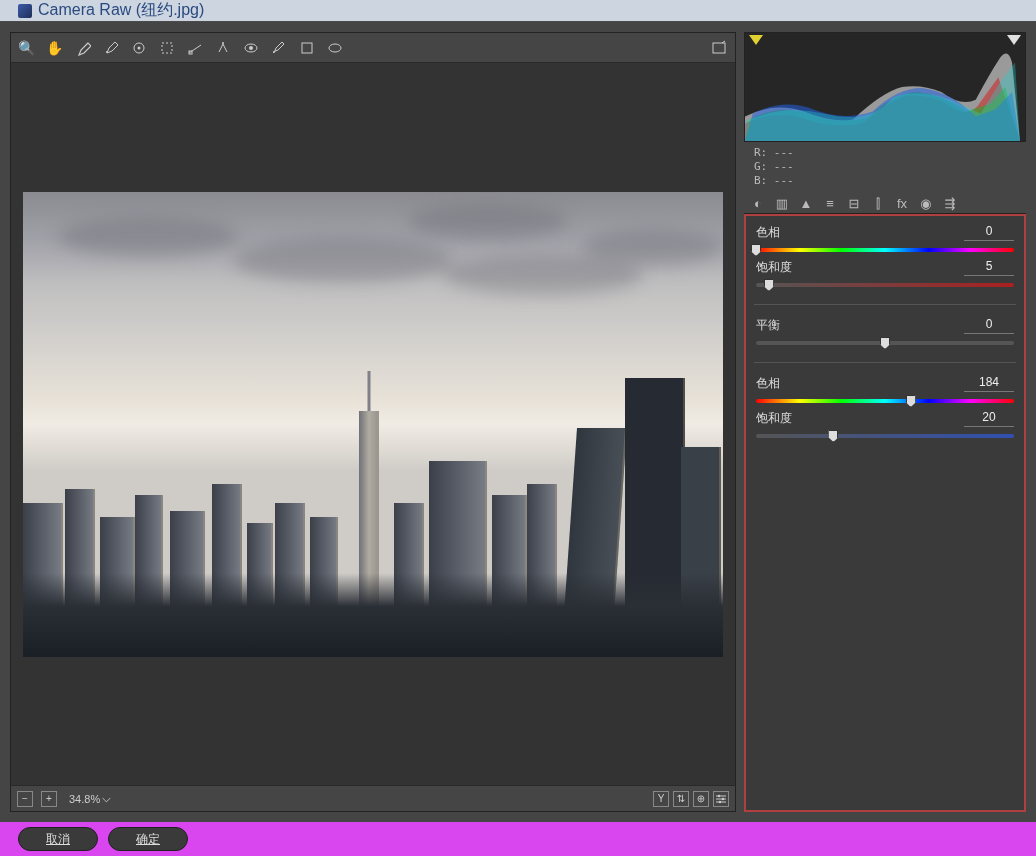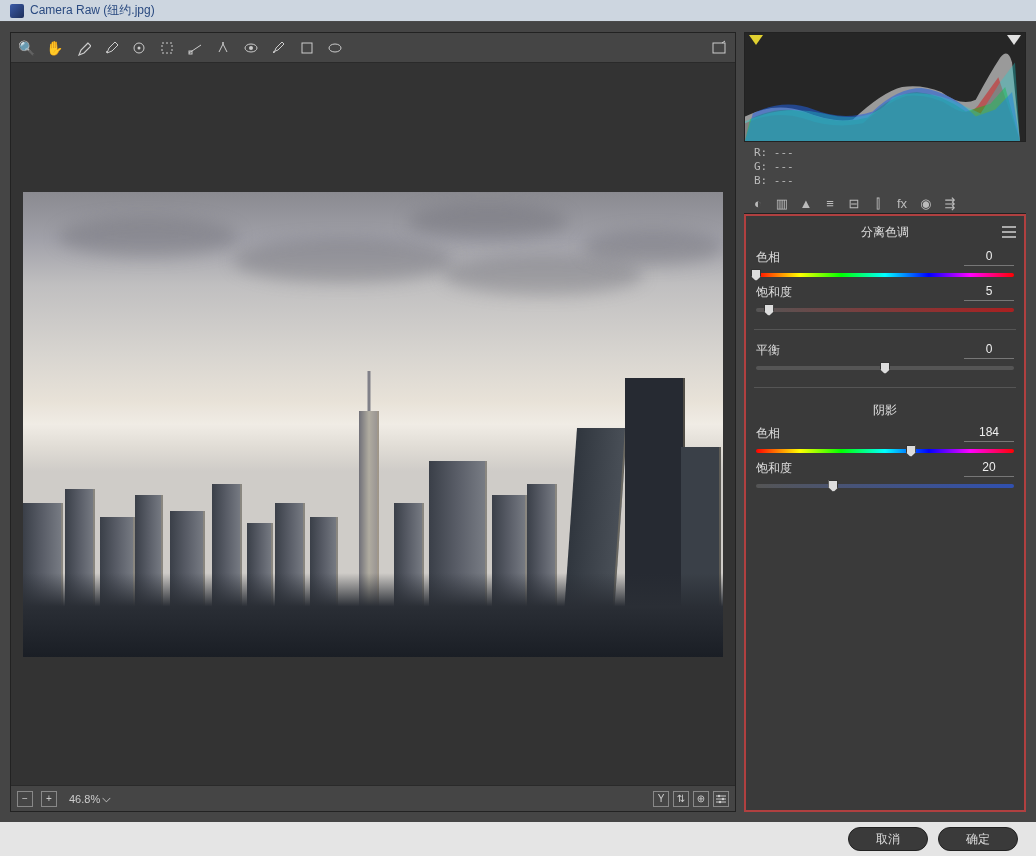"Camera Raw (纽约.jpg)" .titlebar { font-size: 12px -> 16px; padding: 0 10px -> 0 18px }
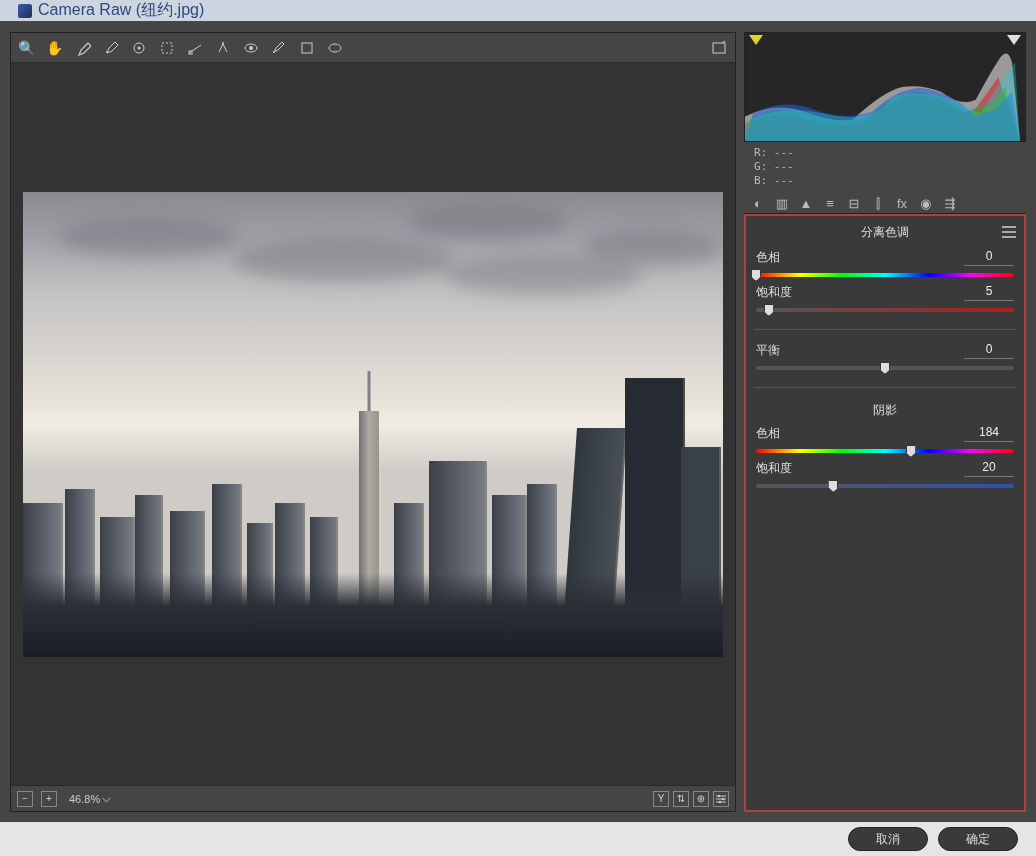"分离色调" div.panel-title { html: <div> <span>分离色调</span> <div> <span></span> <span></span> <span></span> </div> </div> -> none }
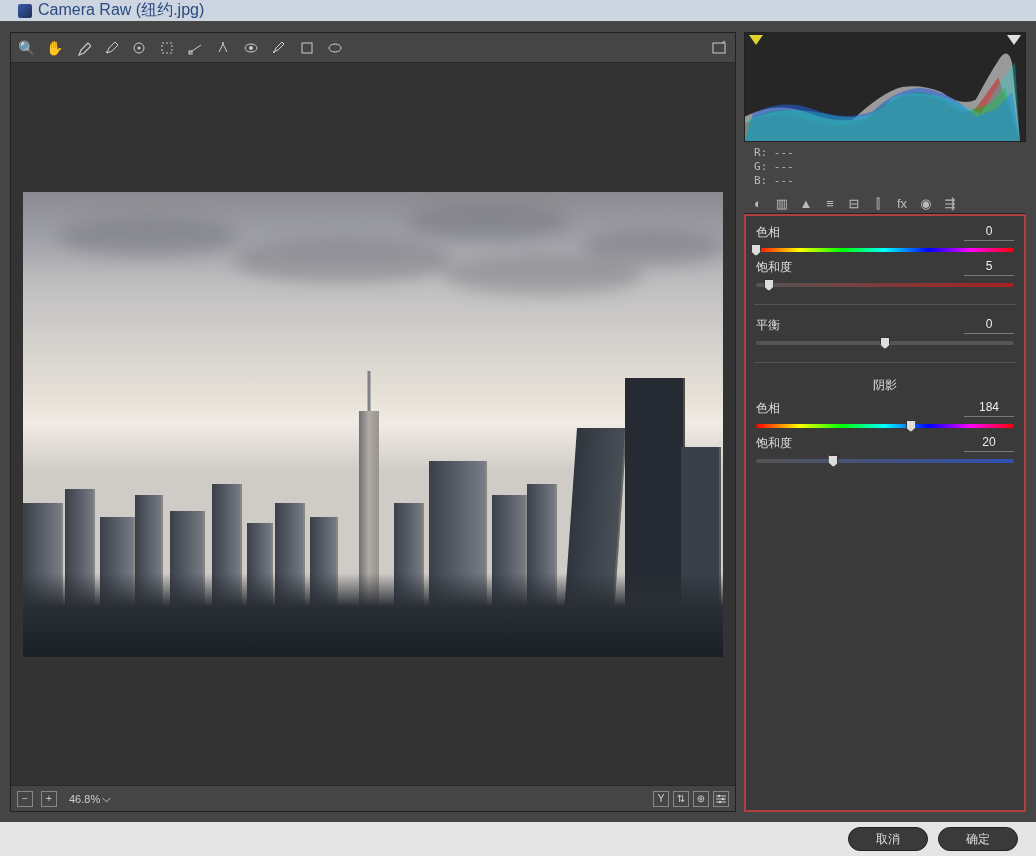"阴影" div.section-head { html: <div>阴影</div> -> none }
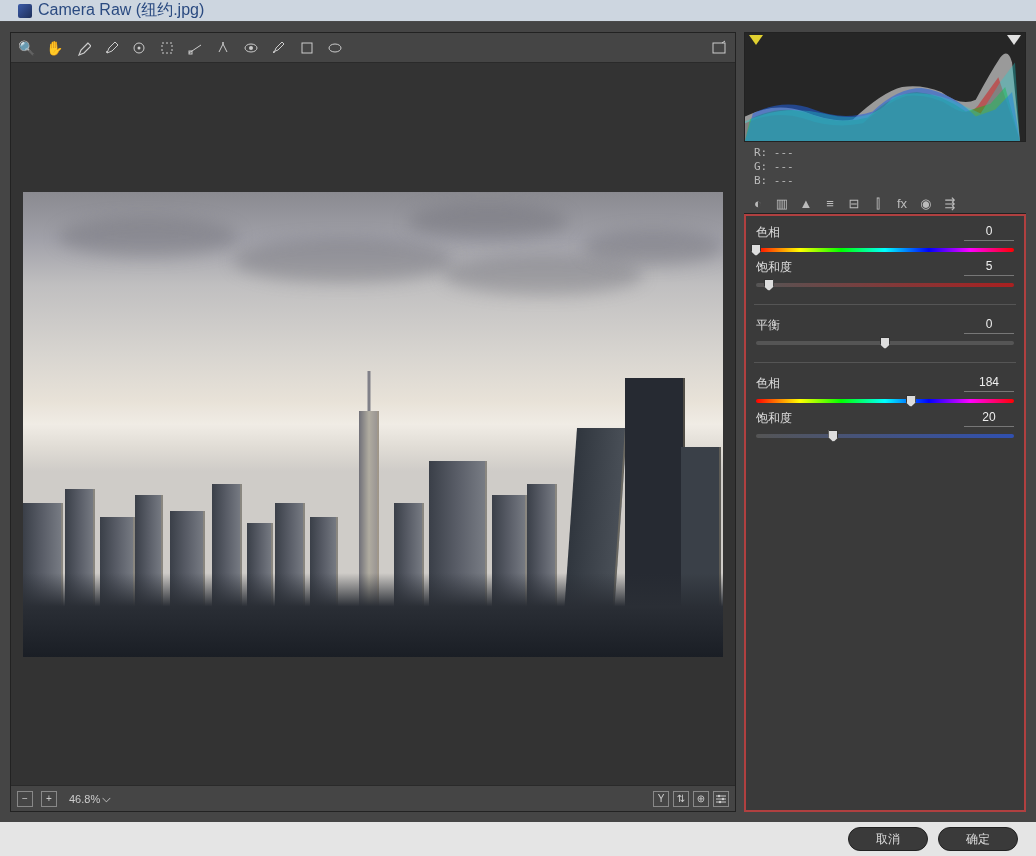"46.8%" span { text: 46.8% -> 34.8% }
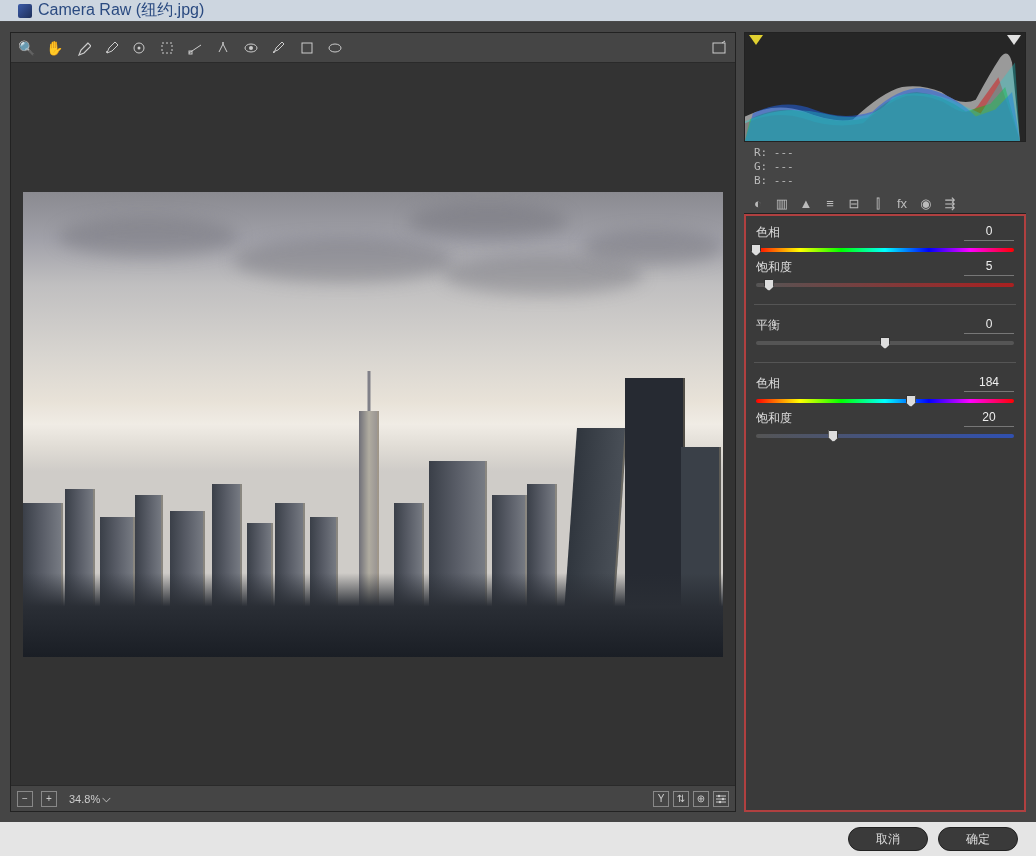"取消" .footer { background: #e5e5e5 -> #d946ef; justify-content: flex-end -> none; text-decoration: none -> underline }
